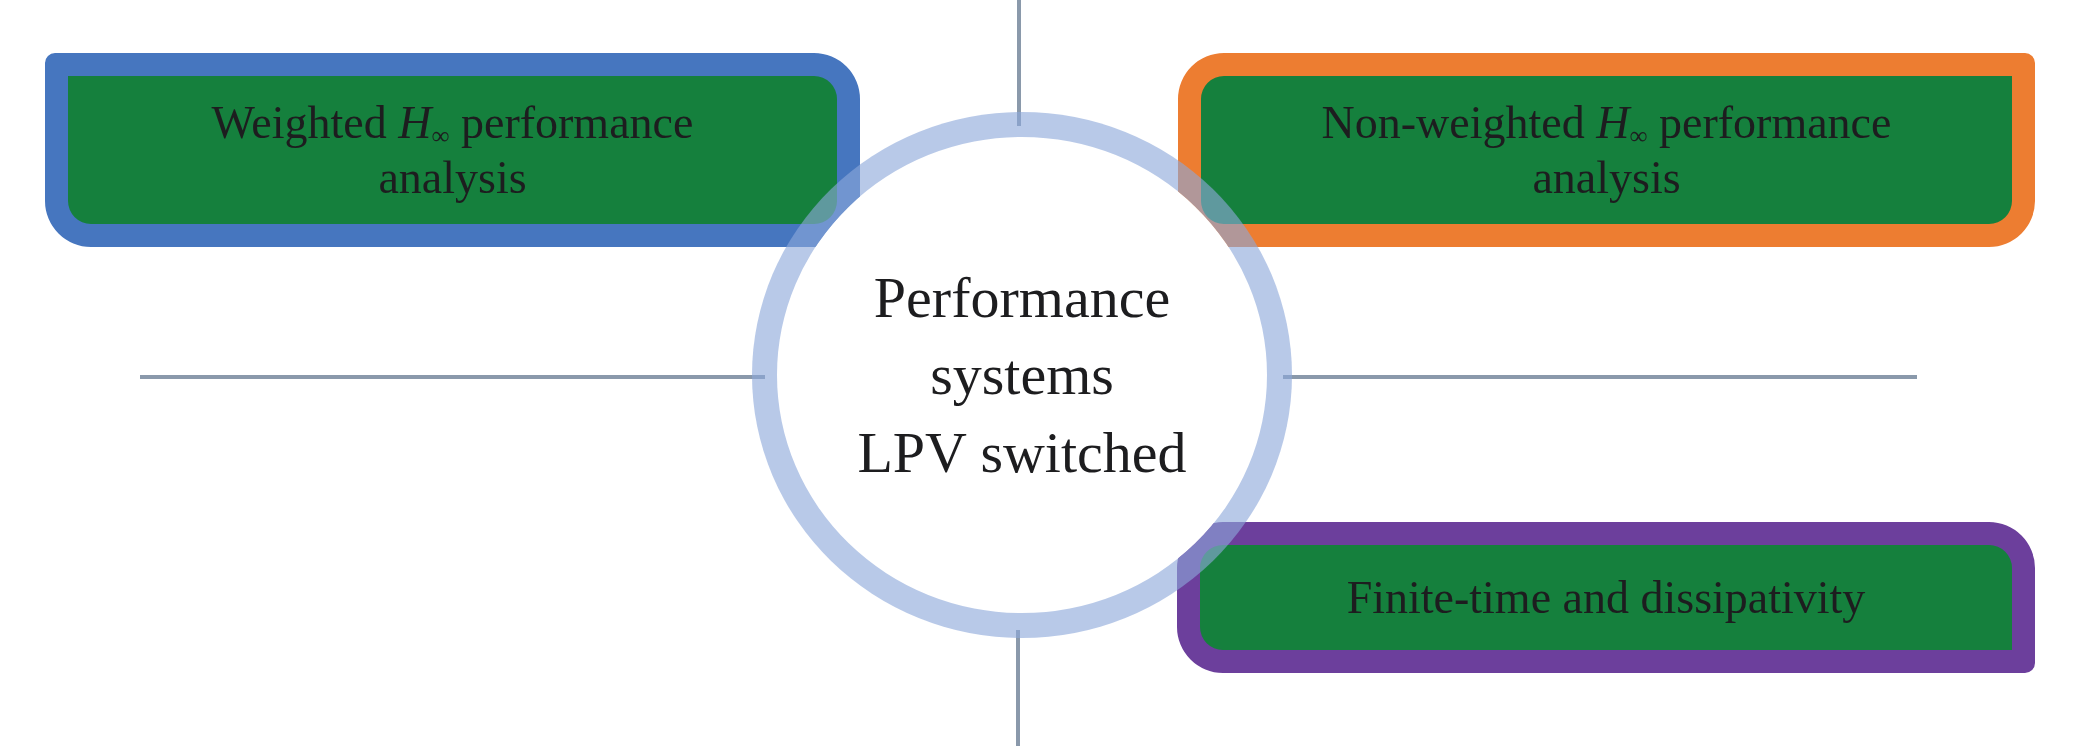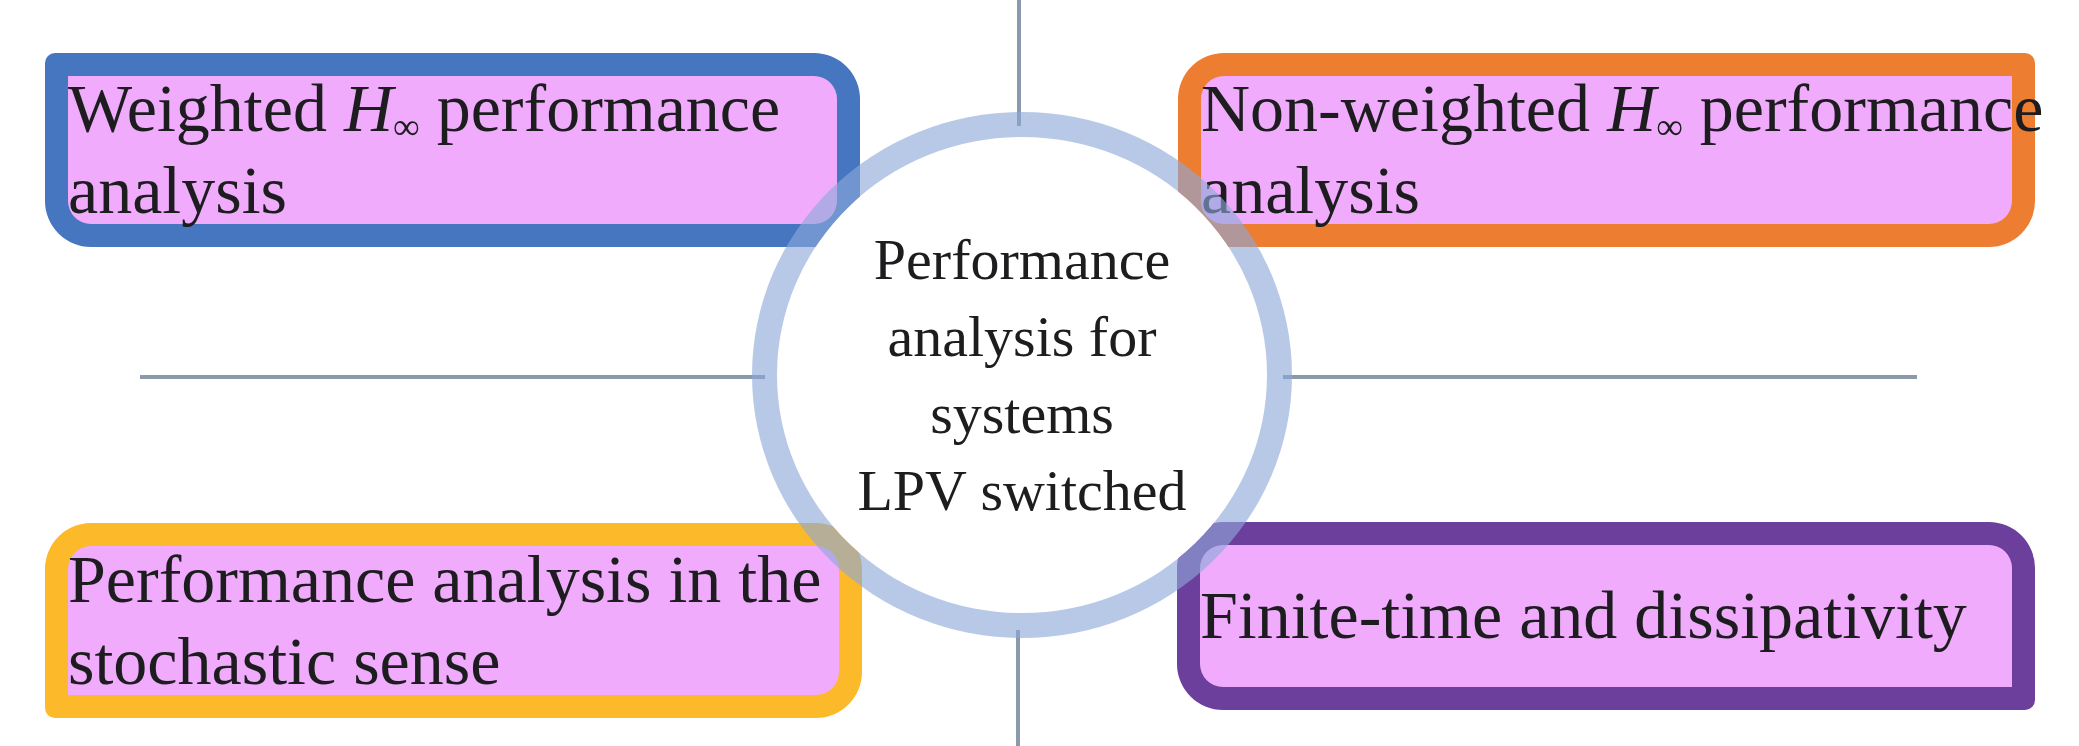"Weighted H∞ performance" .node { align-items: flex-start -> center; background: #f0abfc -> #15803d; font-size: 68px -> 46px }
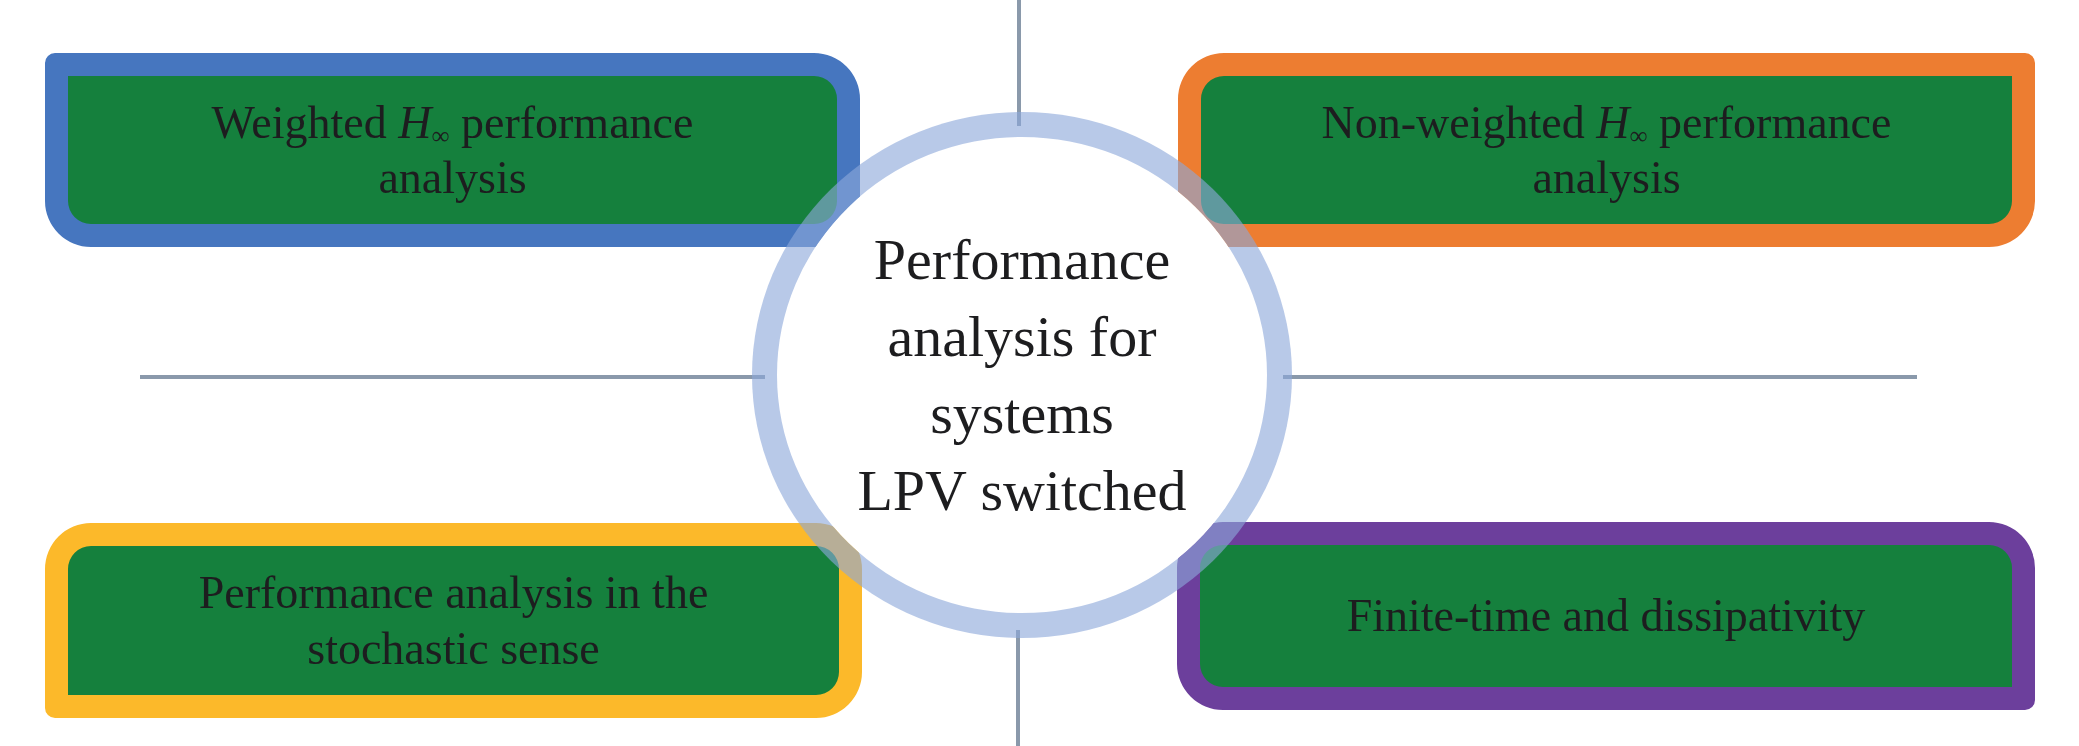"analysis for" div { html: <div>analysis for</div> -> none }
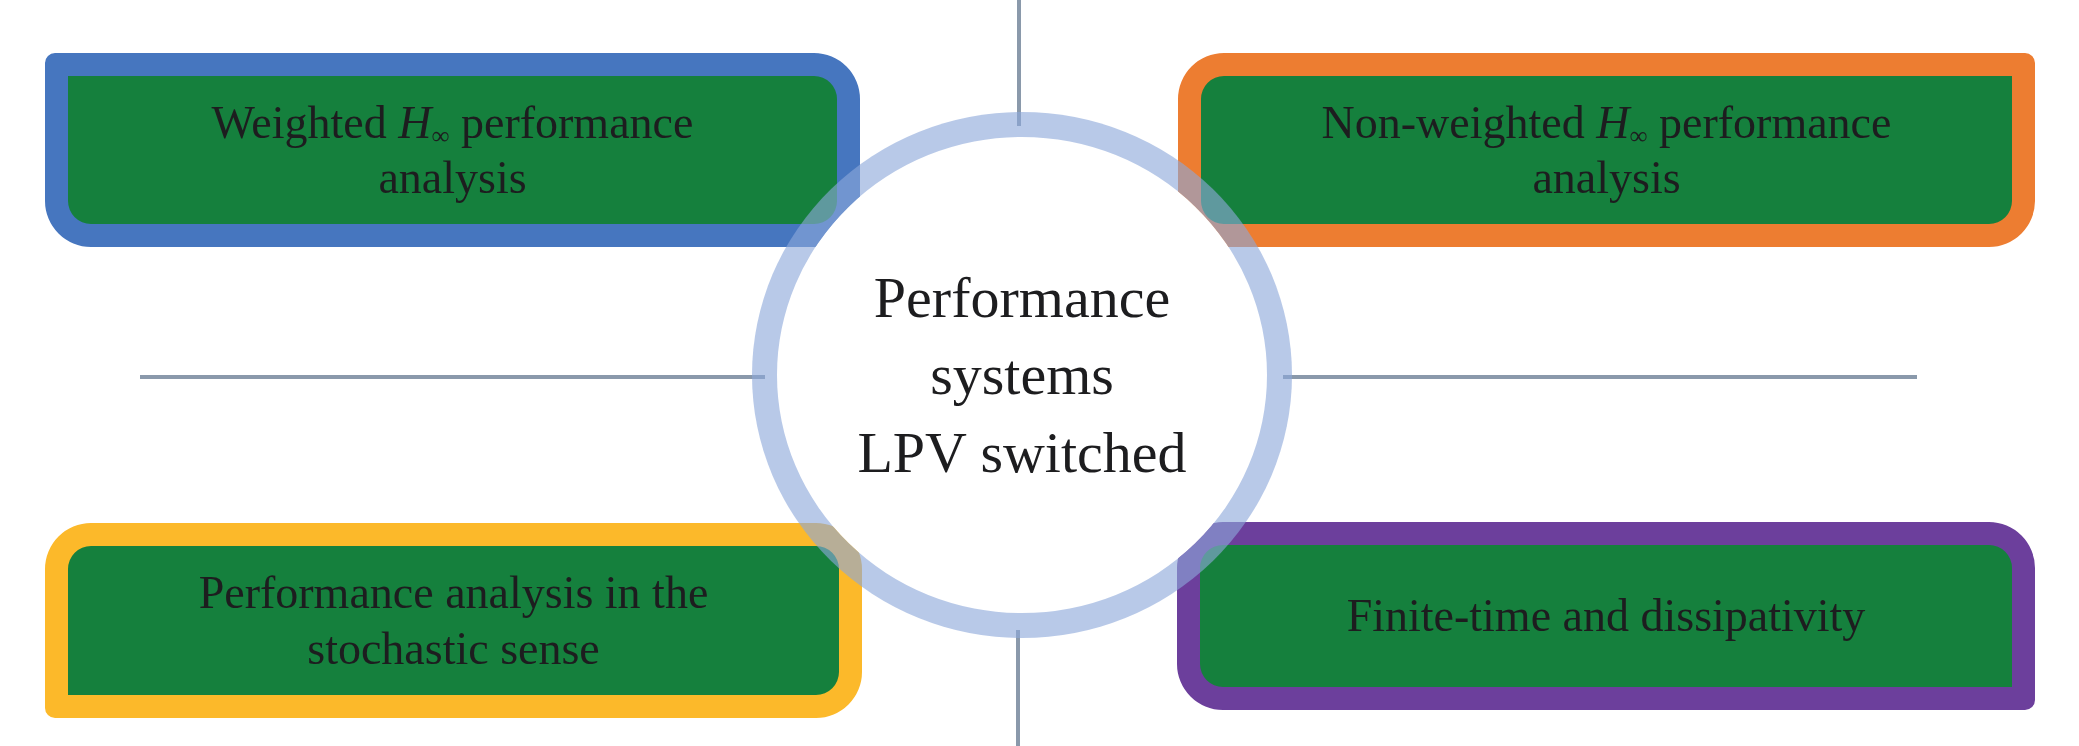"Performance analysis in the" div.node { html: <div> <div><span>Performance analysis in the</span></div> <div>stochastic sense</div> </div> -> none }
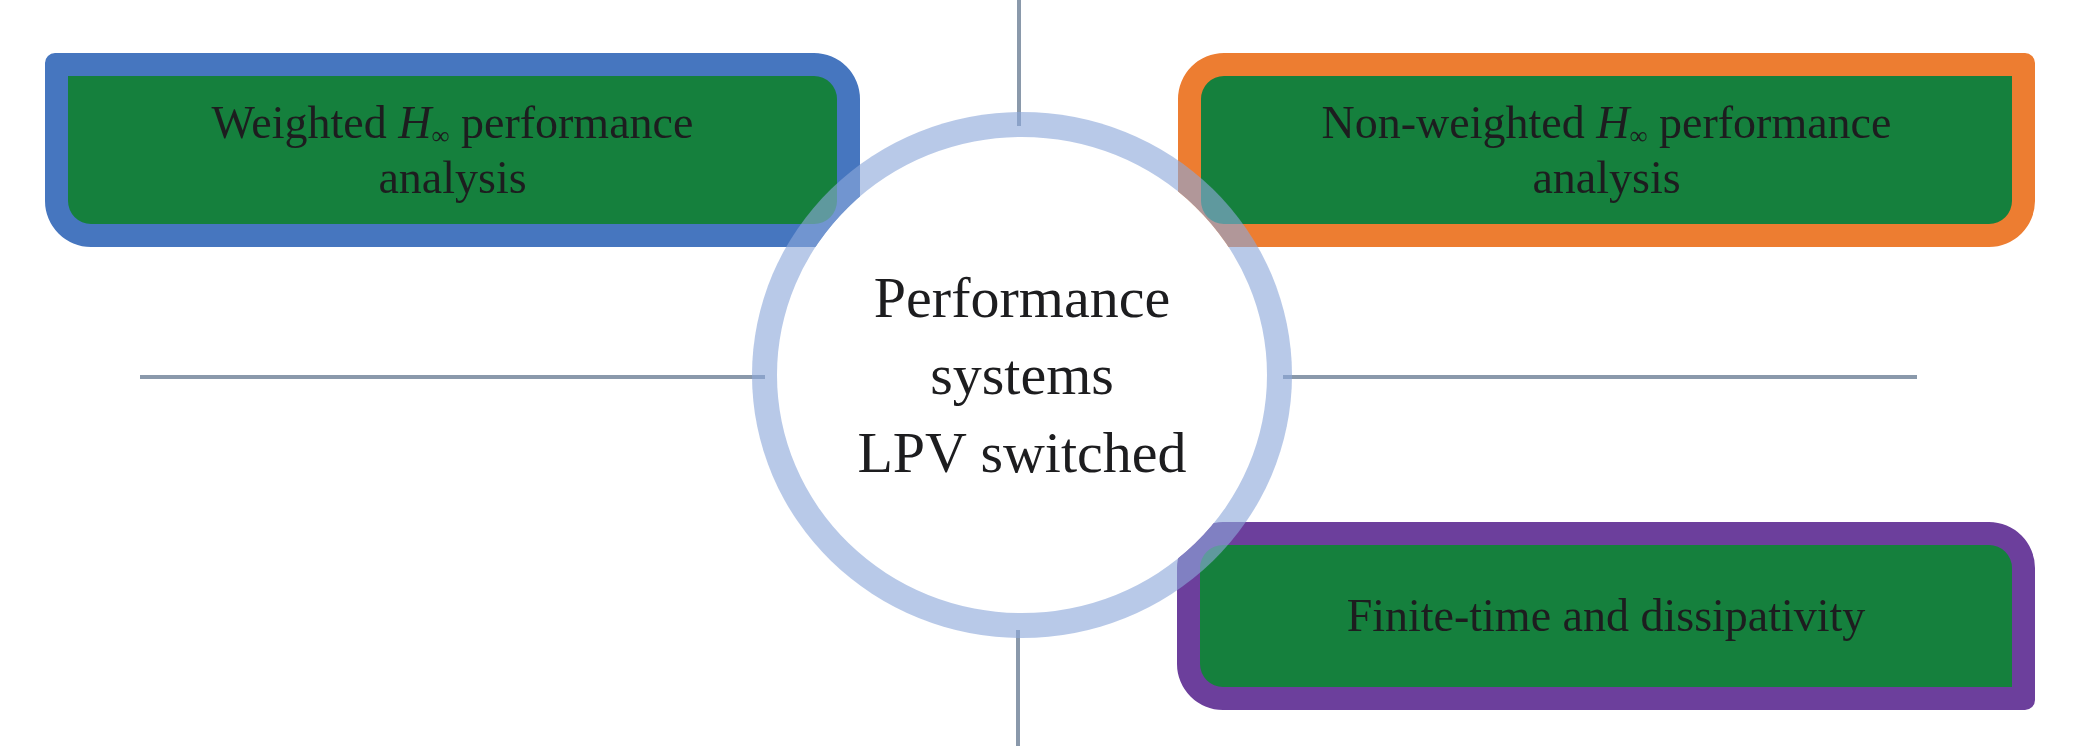"Finite-time and dissipativity" .node-br { height: 188px -> 151px }
